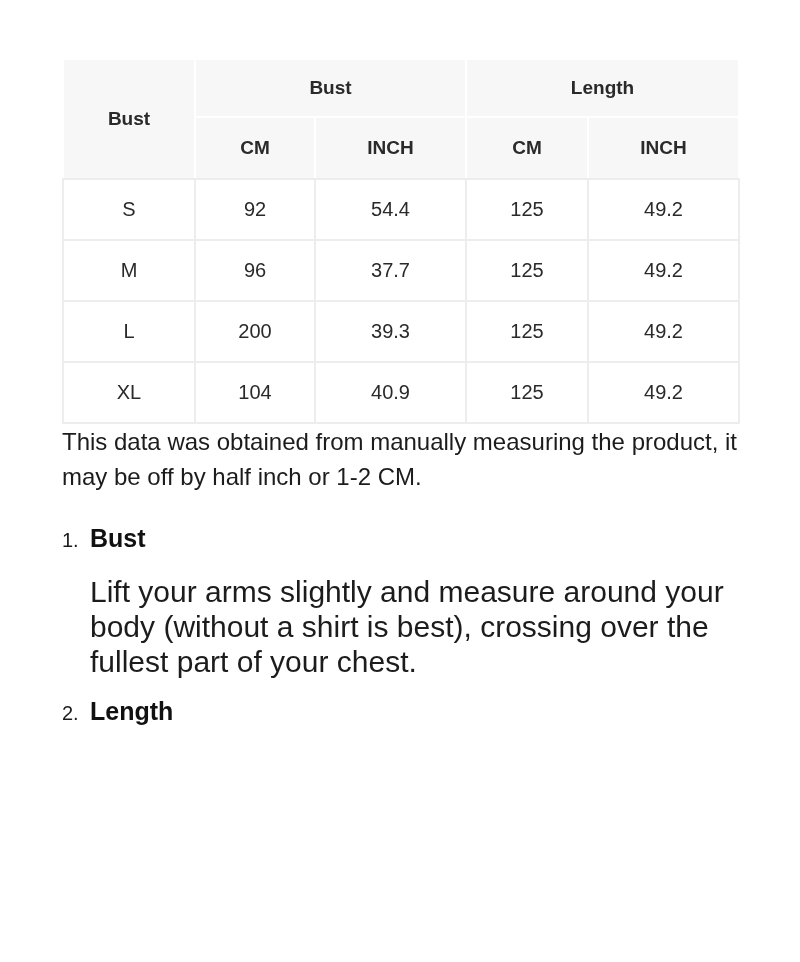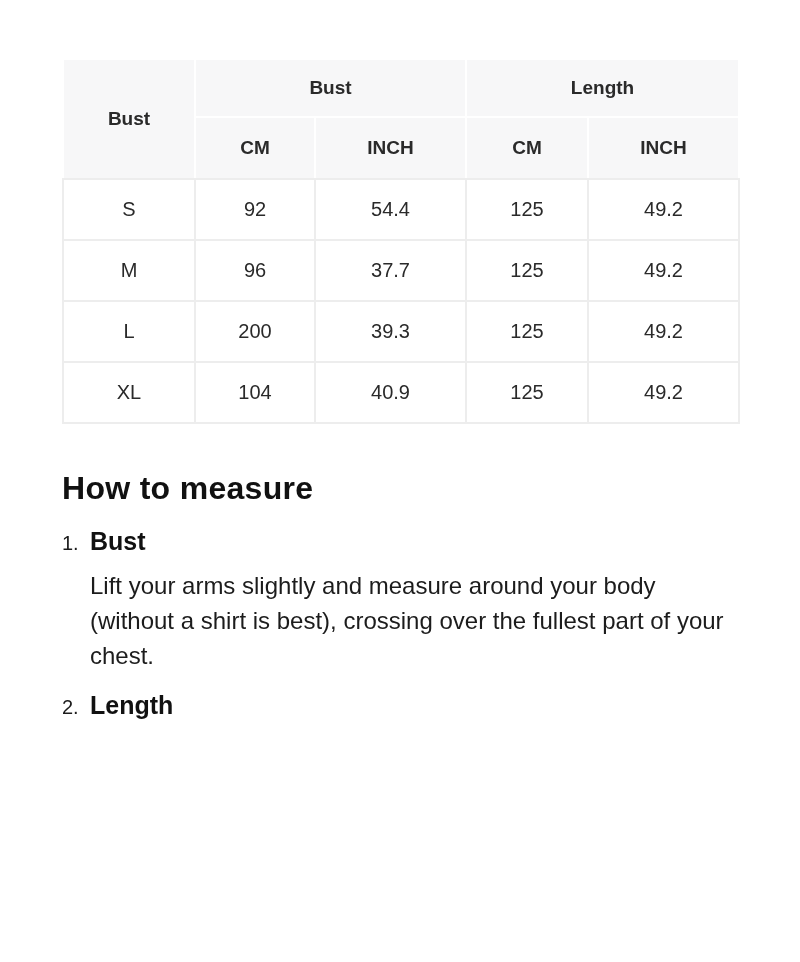"This data was obtained from" p.intro { html: none -> <p>This data was obtained from manually measuring the product, it may be off by half inch or 1-2 CM.</p> }
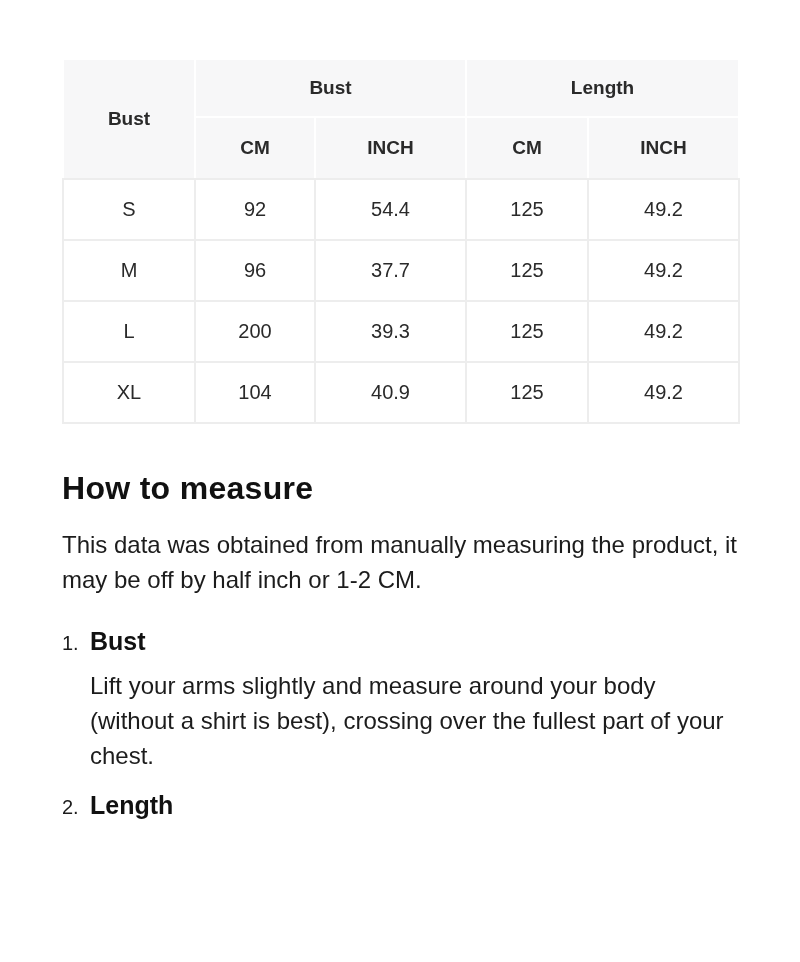"How to measure" h2.htm-title { html: <h2>How to measure</h2> -> none }
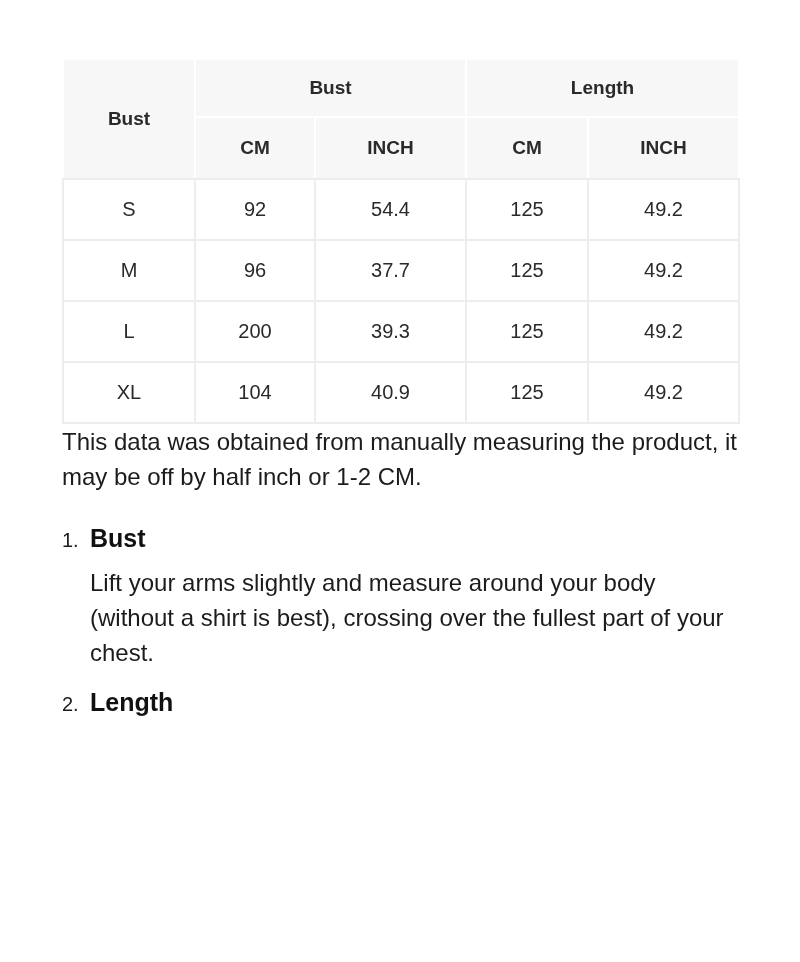"Lift your arms slightly and" .step-text { font-size: 24px -> 30px; margin: 12px 0 18px 28px -> 21px 0 18px 28px }
